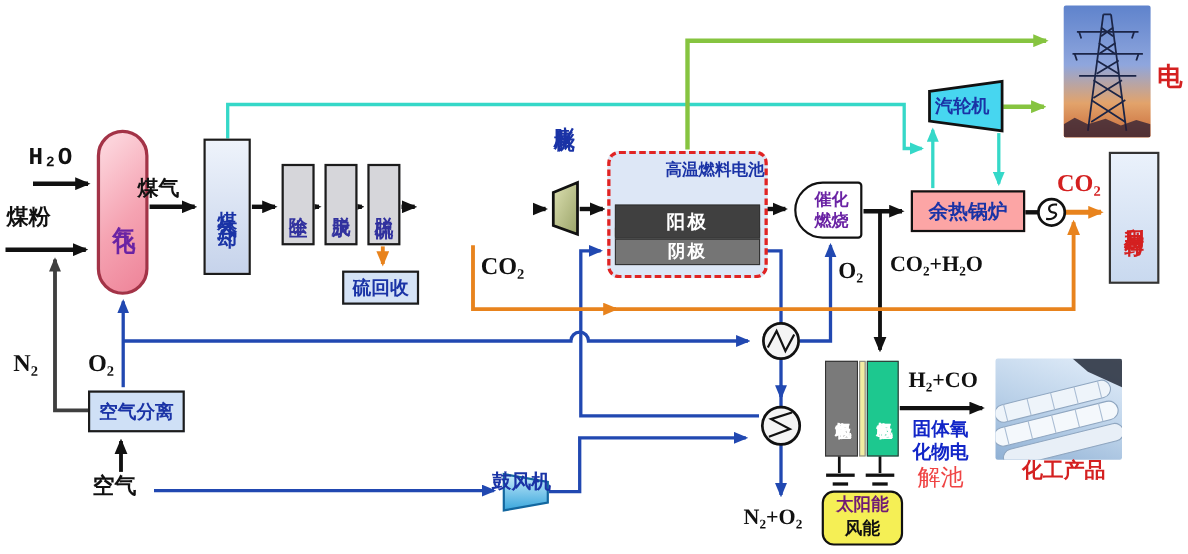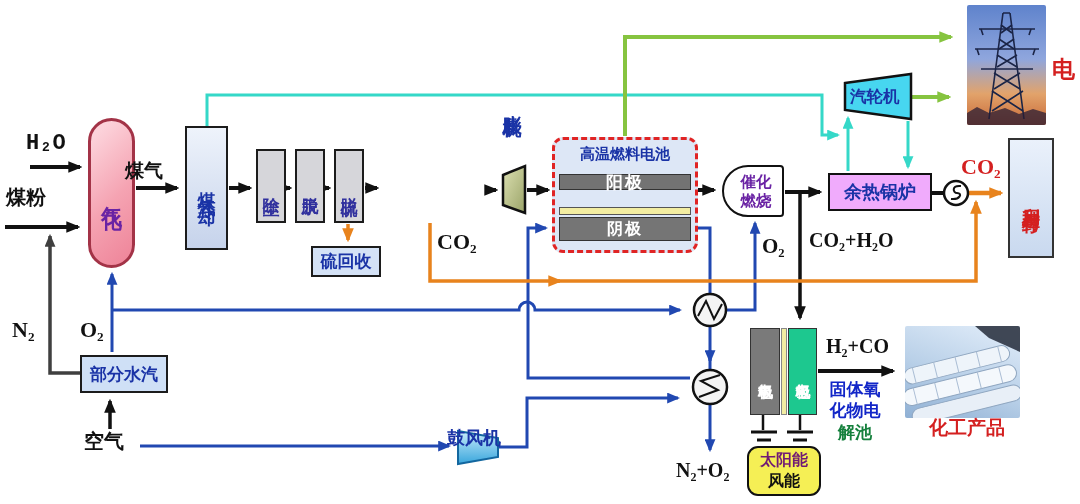"高温燃料电池" div.abs { text-align: center -> right }
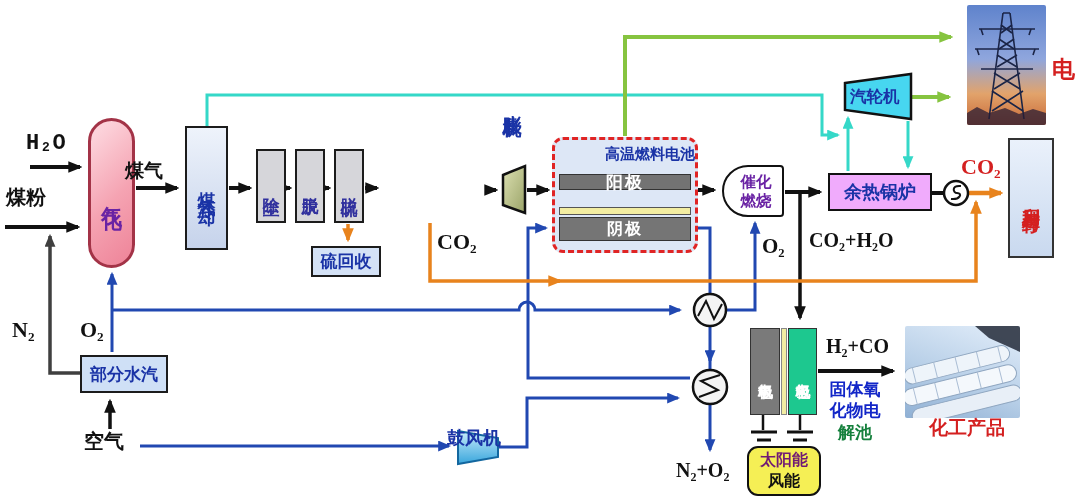"阳极" div.abs { background: #737373 -> #404040; height: 16px -> 31px; top: 34px -> 46px }
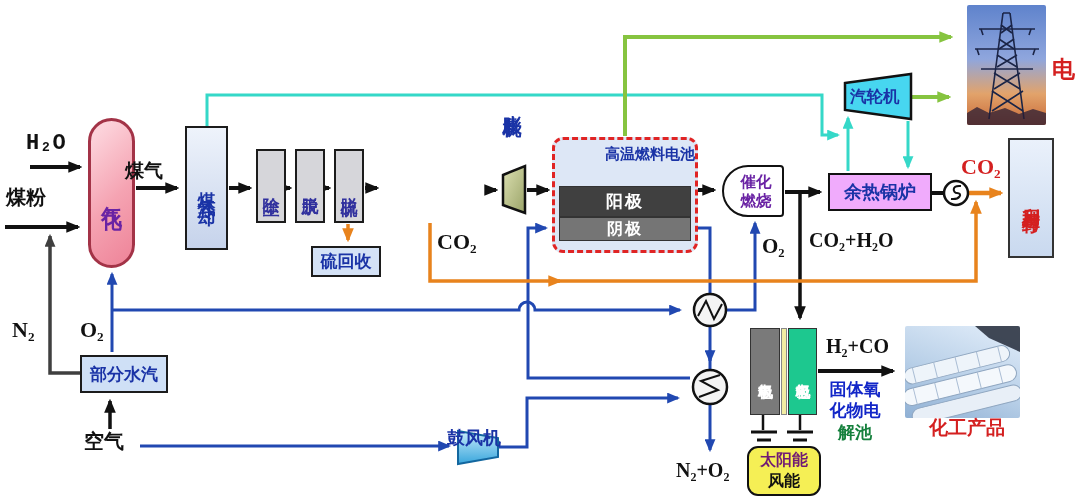"余热锅炉" div.abs { background: #f0abfc -> #fca5a5 }
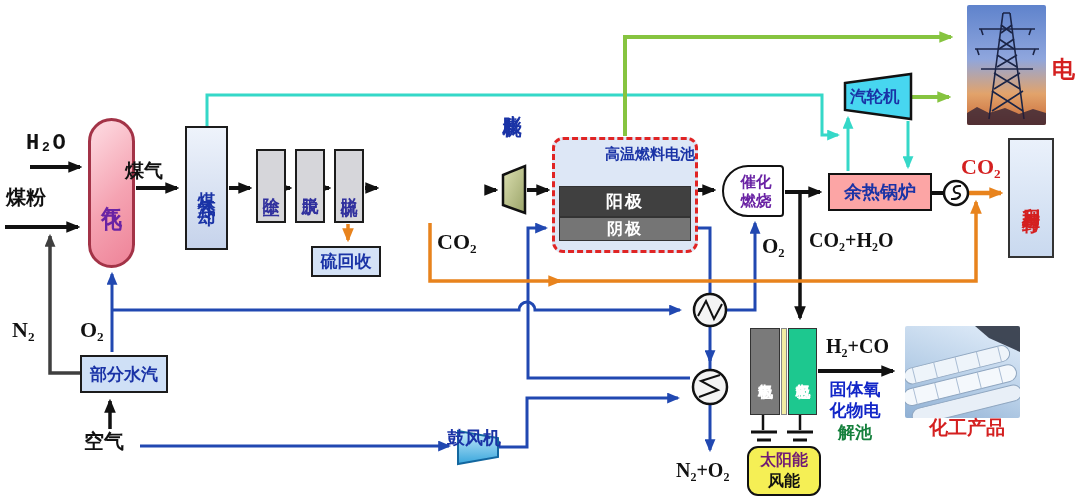"部分水汽" span.bluetext { text: 部分水汽 -> 空气分离 }
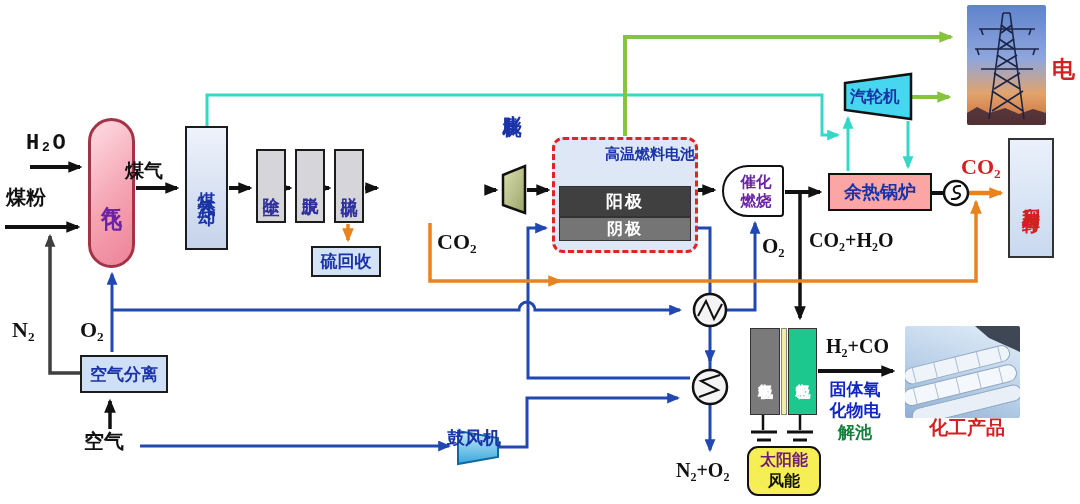"解池" span { color: #15803d -> #ef4444; font-size: 17px -> 21px; font-weight: 700 -> 400 }
